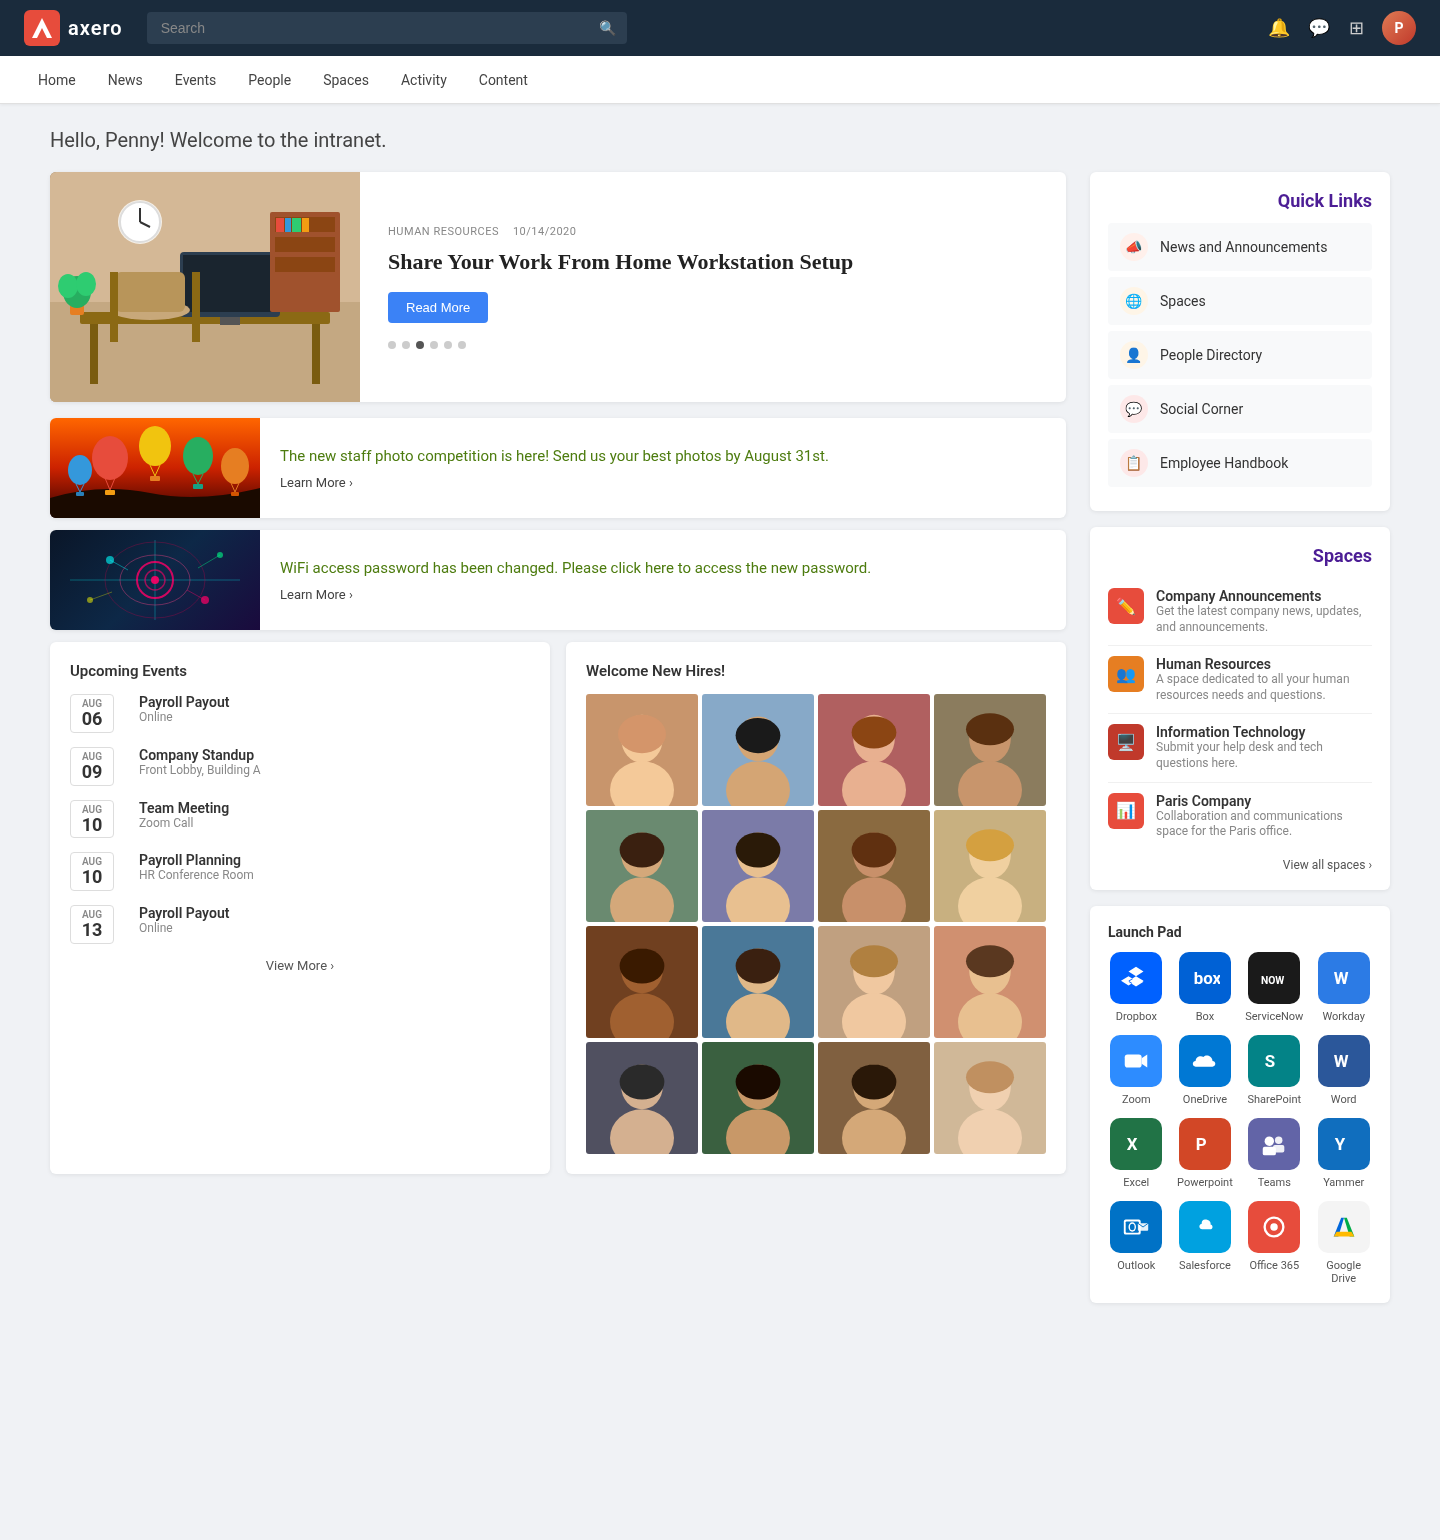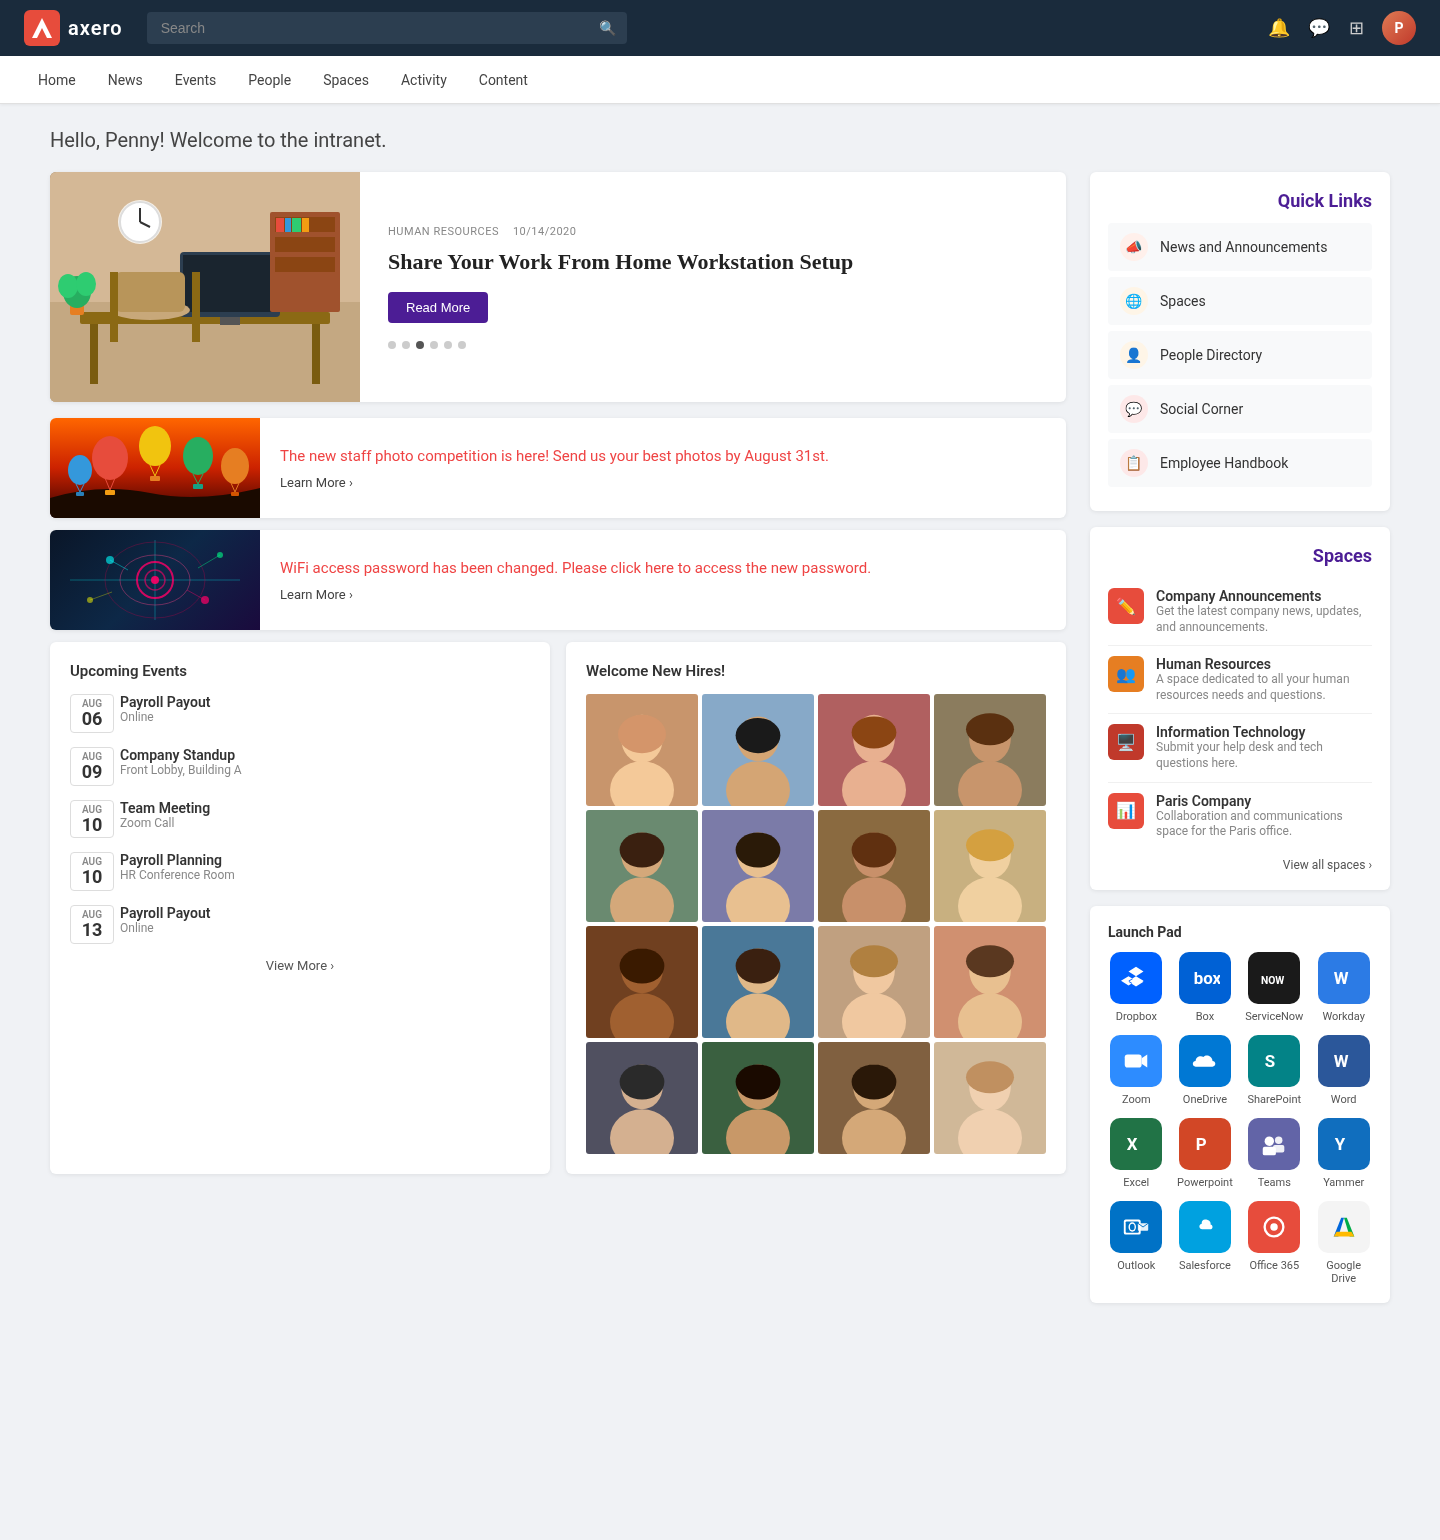"Read More" .btn-read-more { background: #4c1d95 -> #3b82f6 }
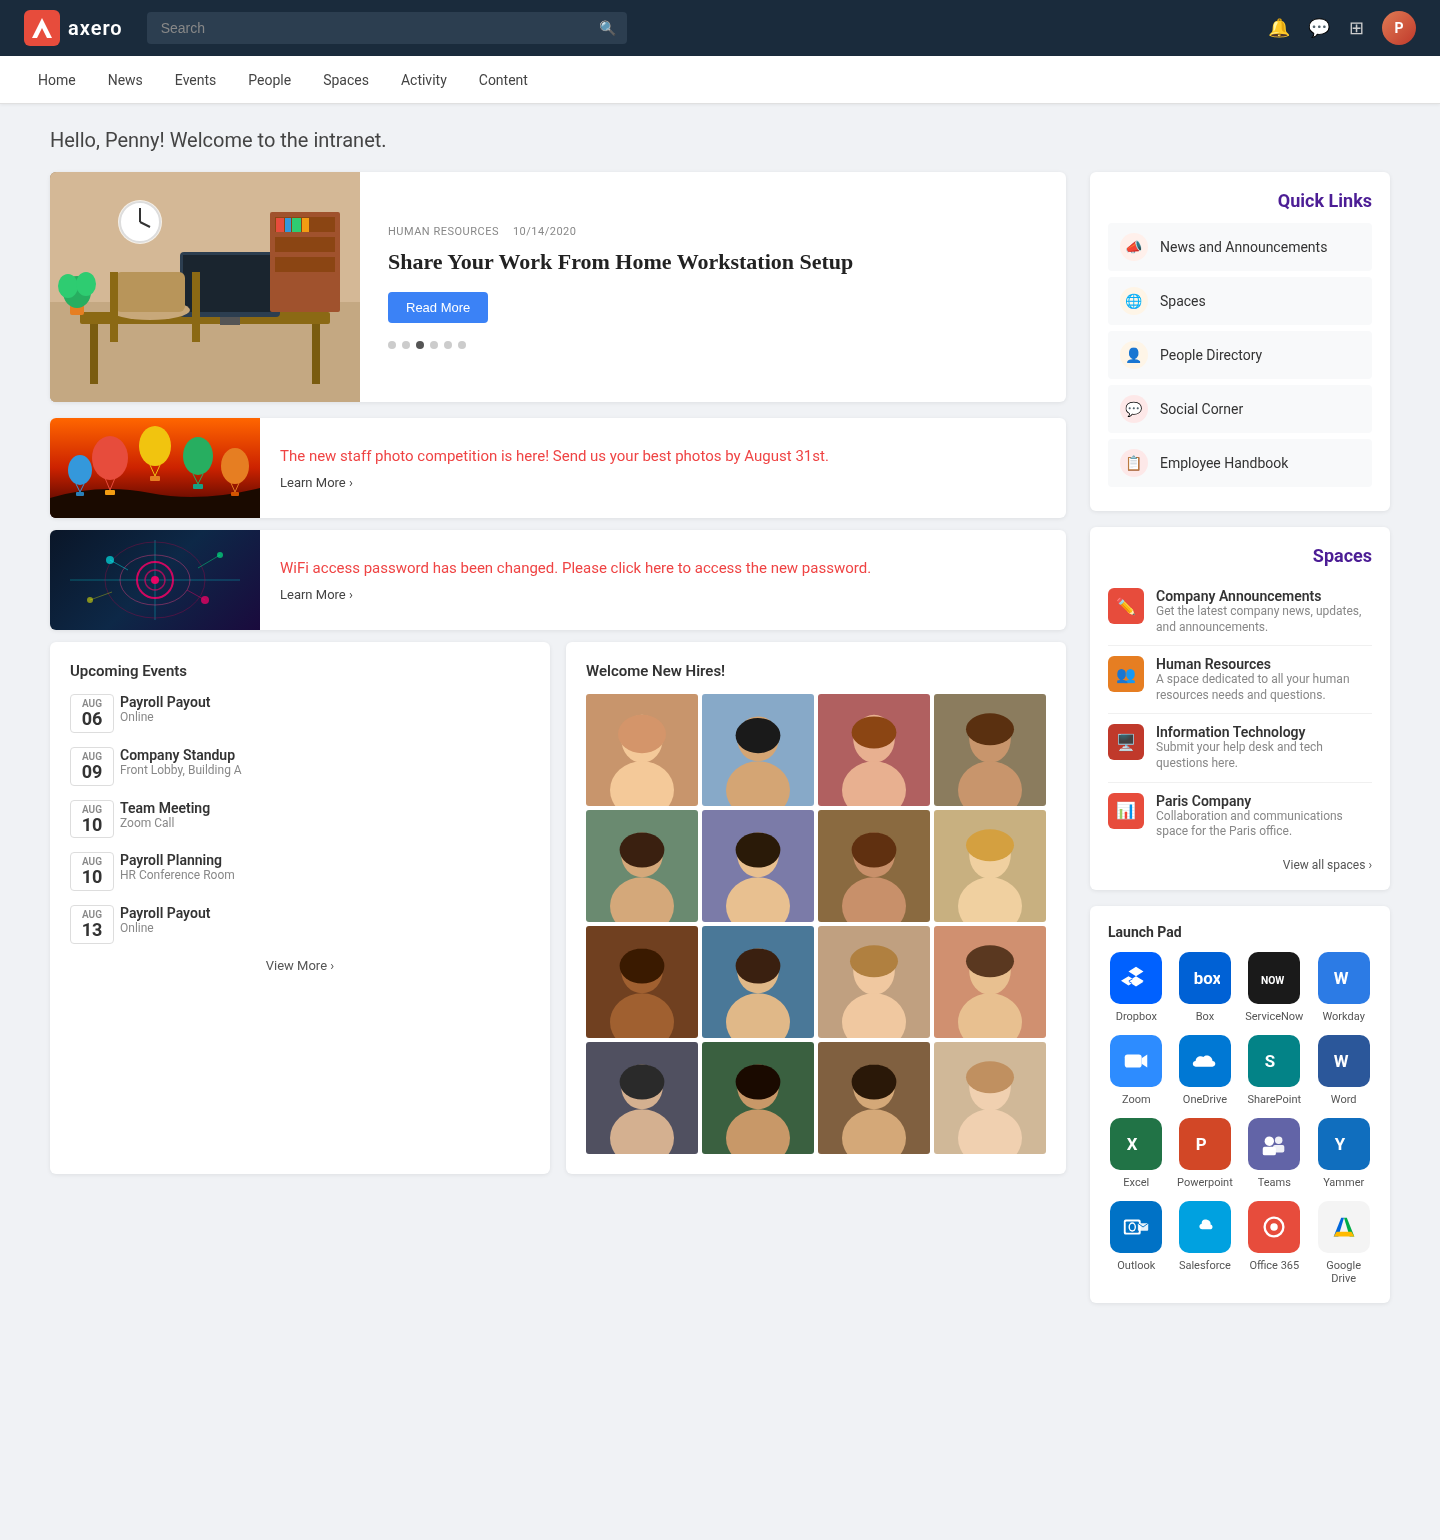"The new staff photo competition" .news-body p { color: #ef4444 -> #4d7c0f }
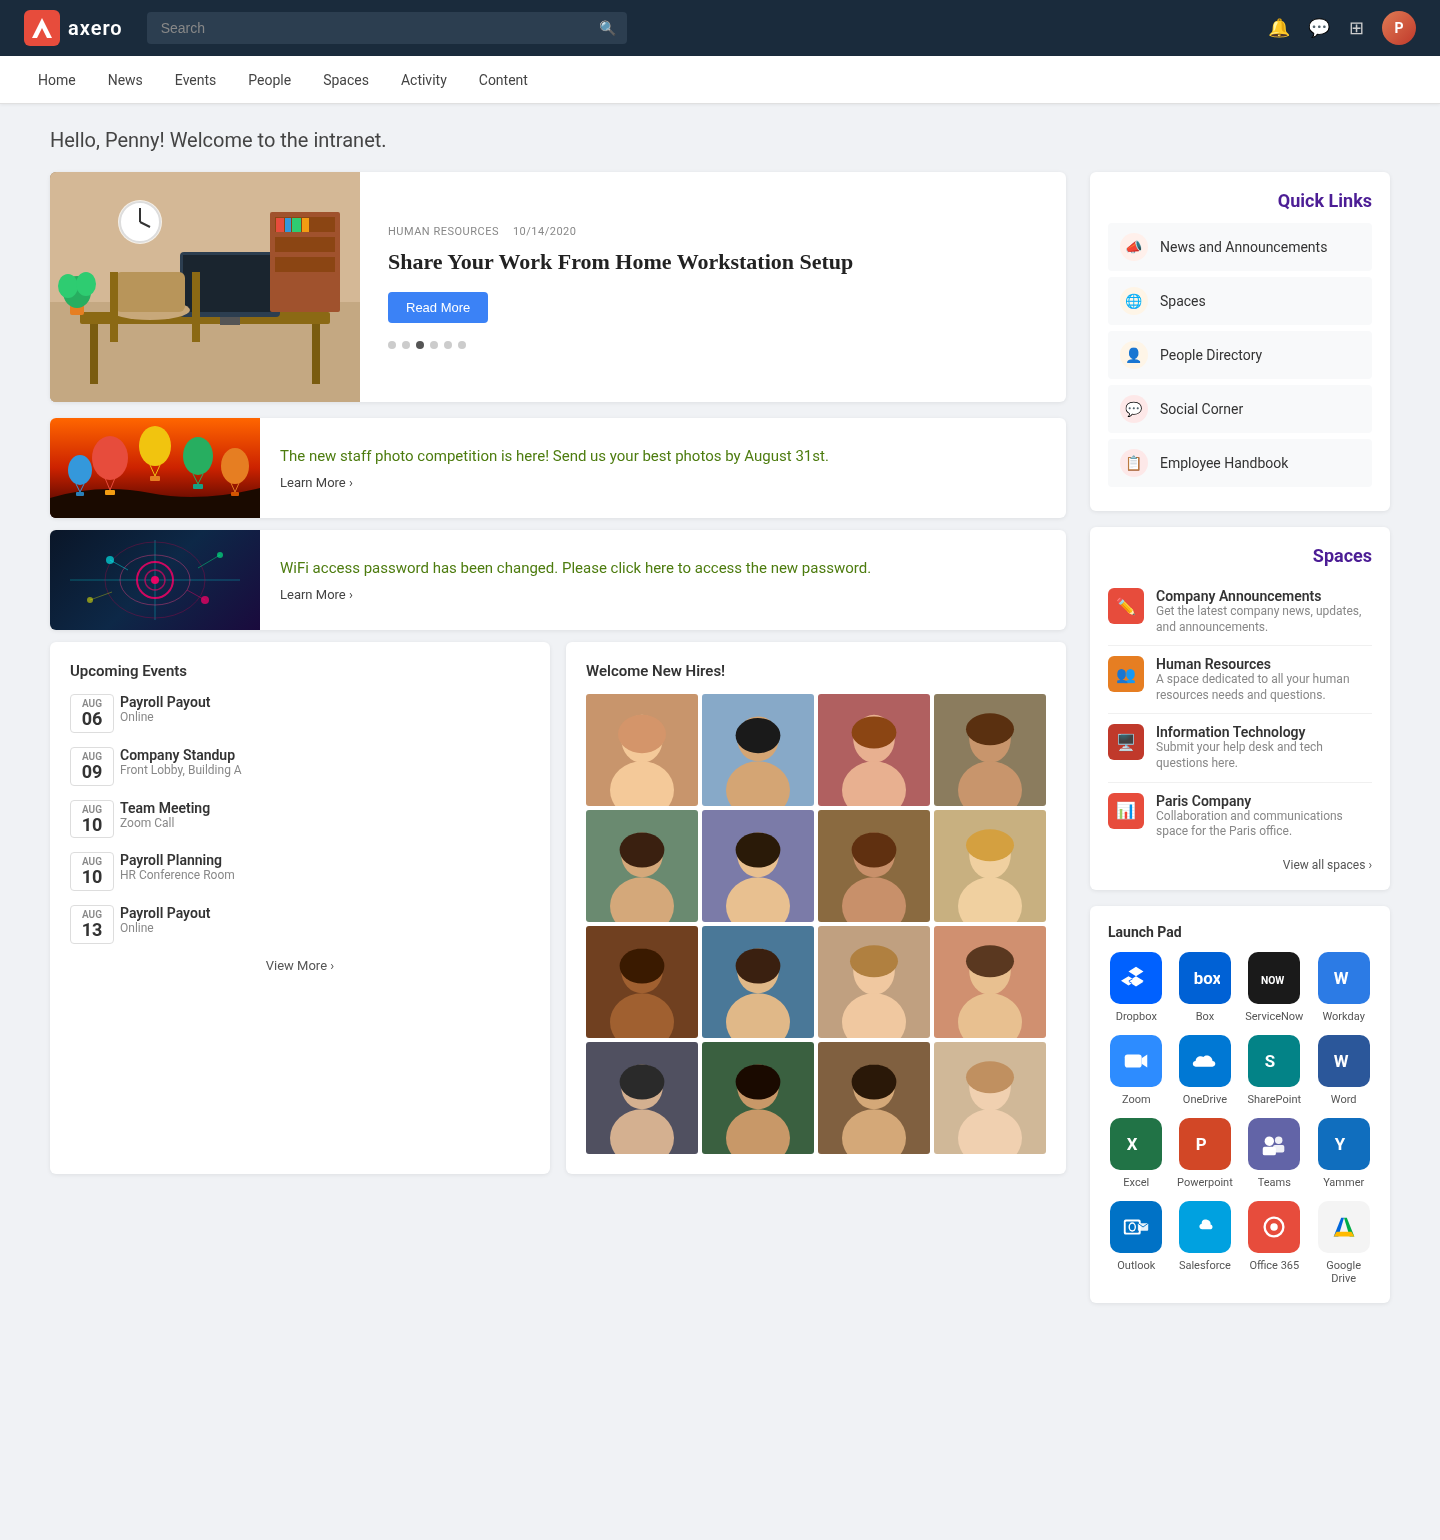"AUG" .event-item { gap: 6px -> 25px }
